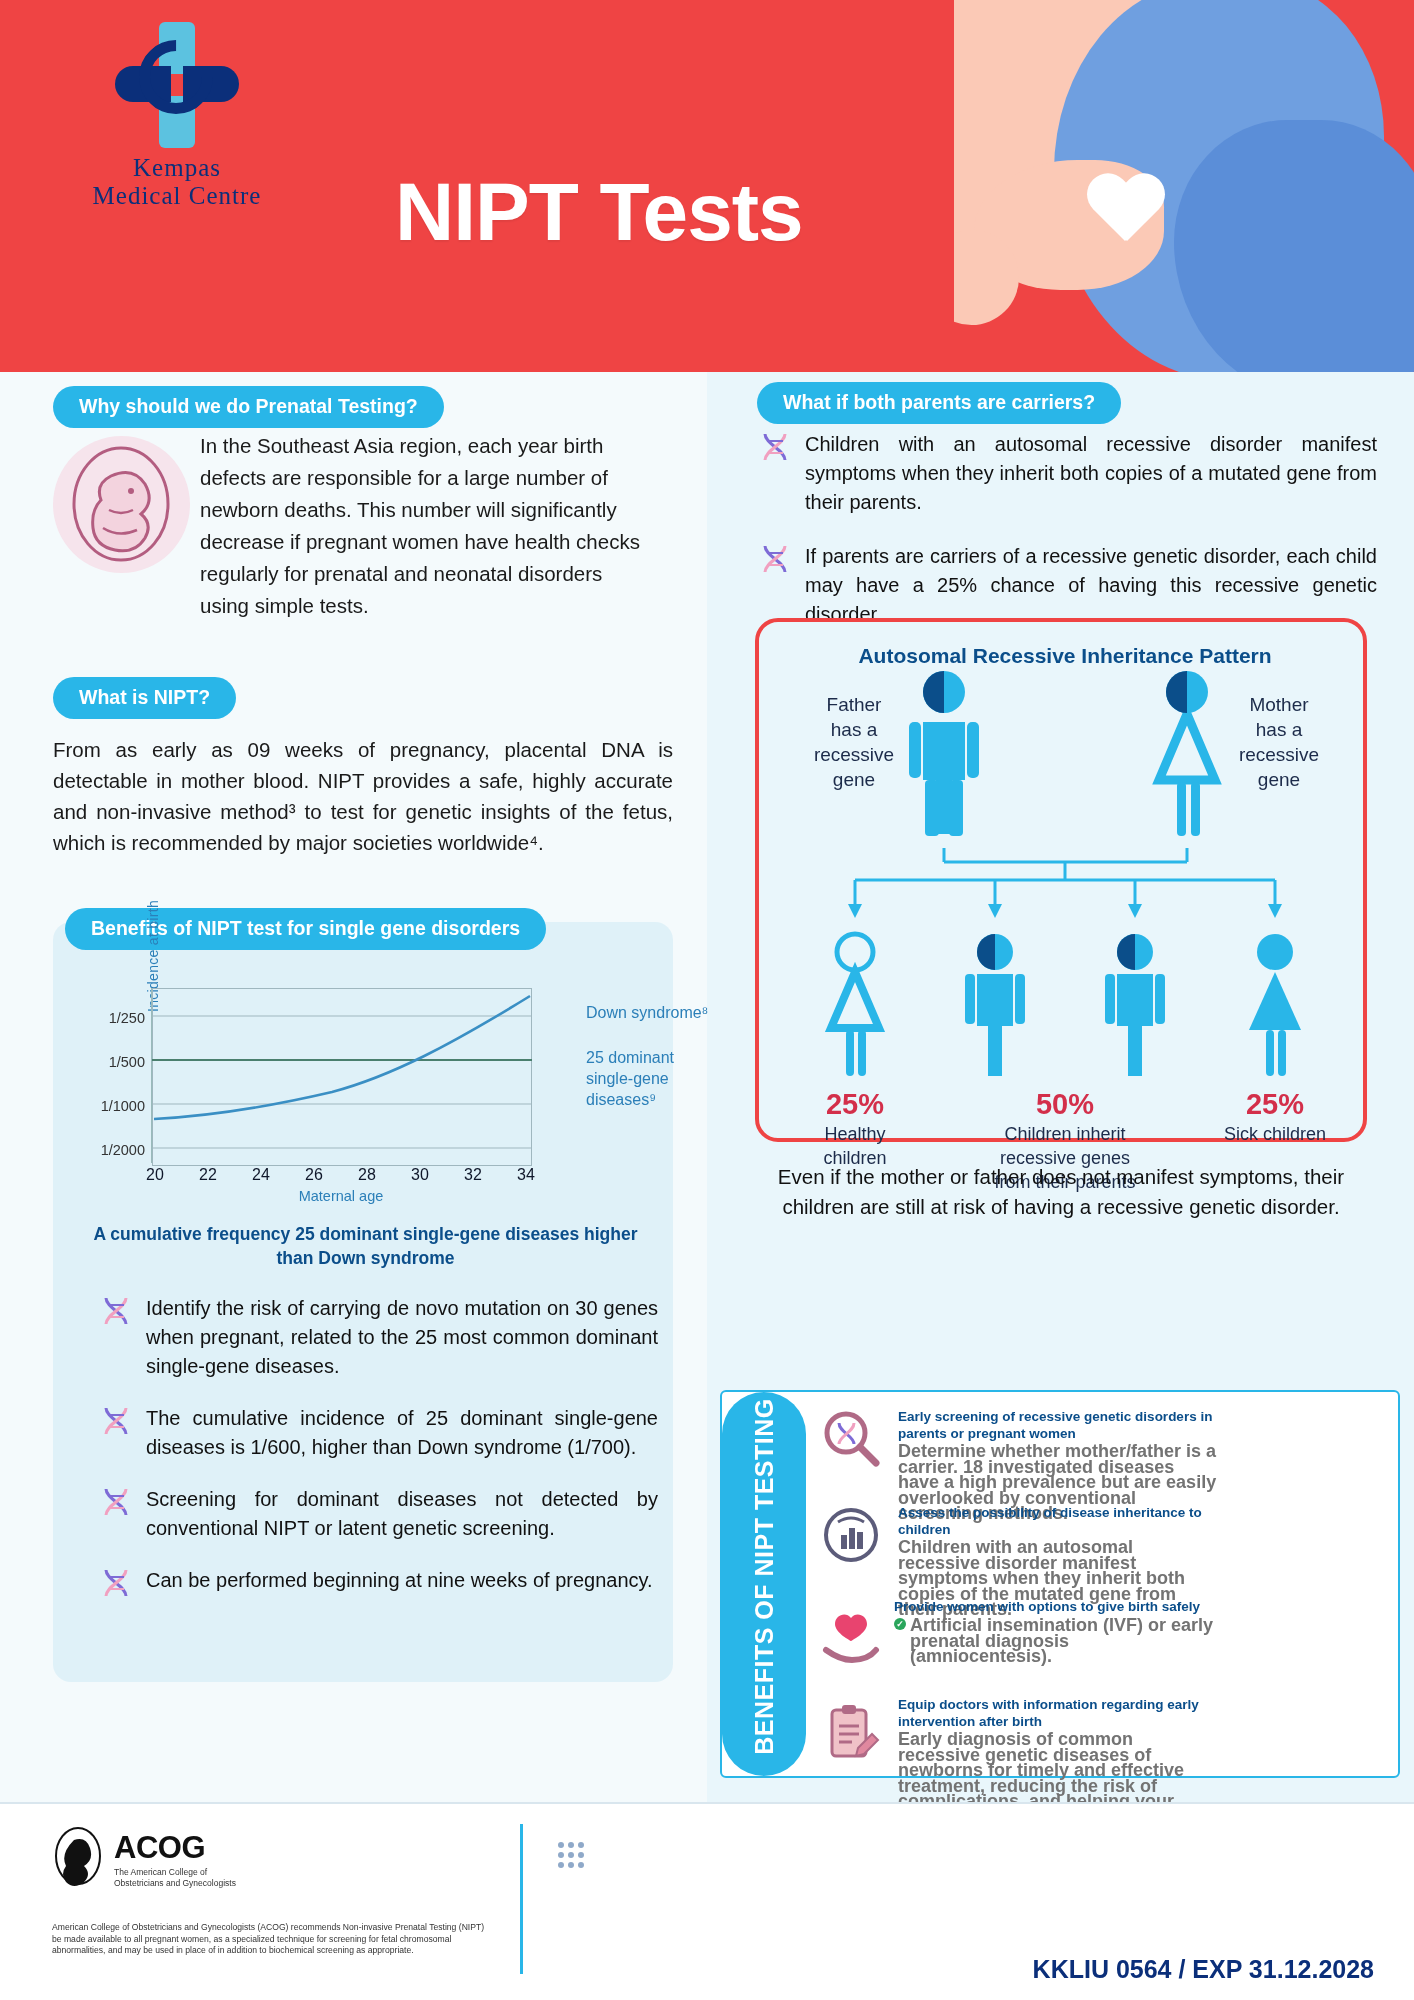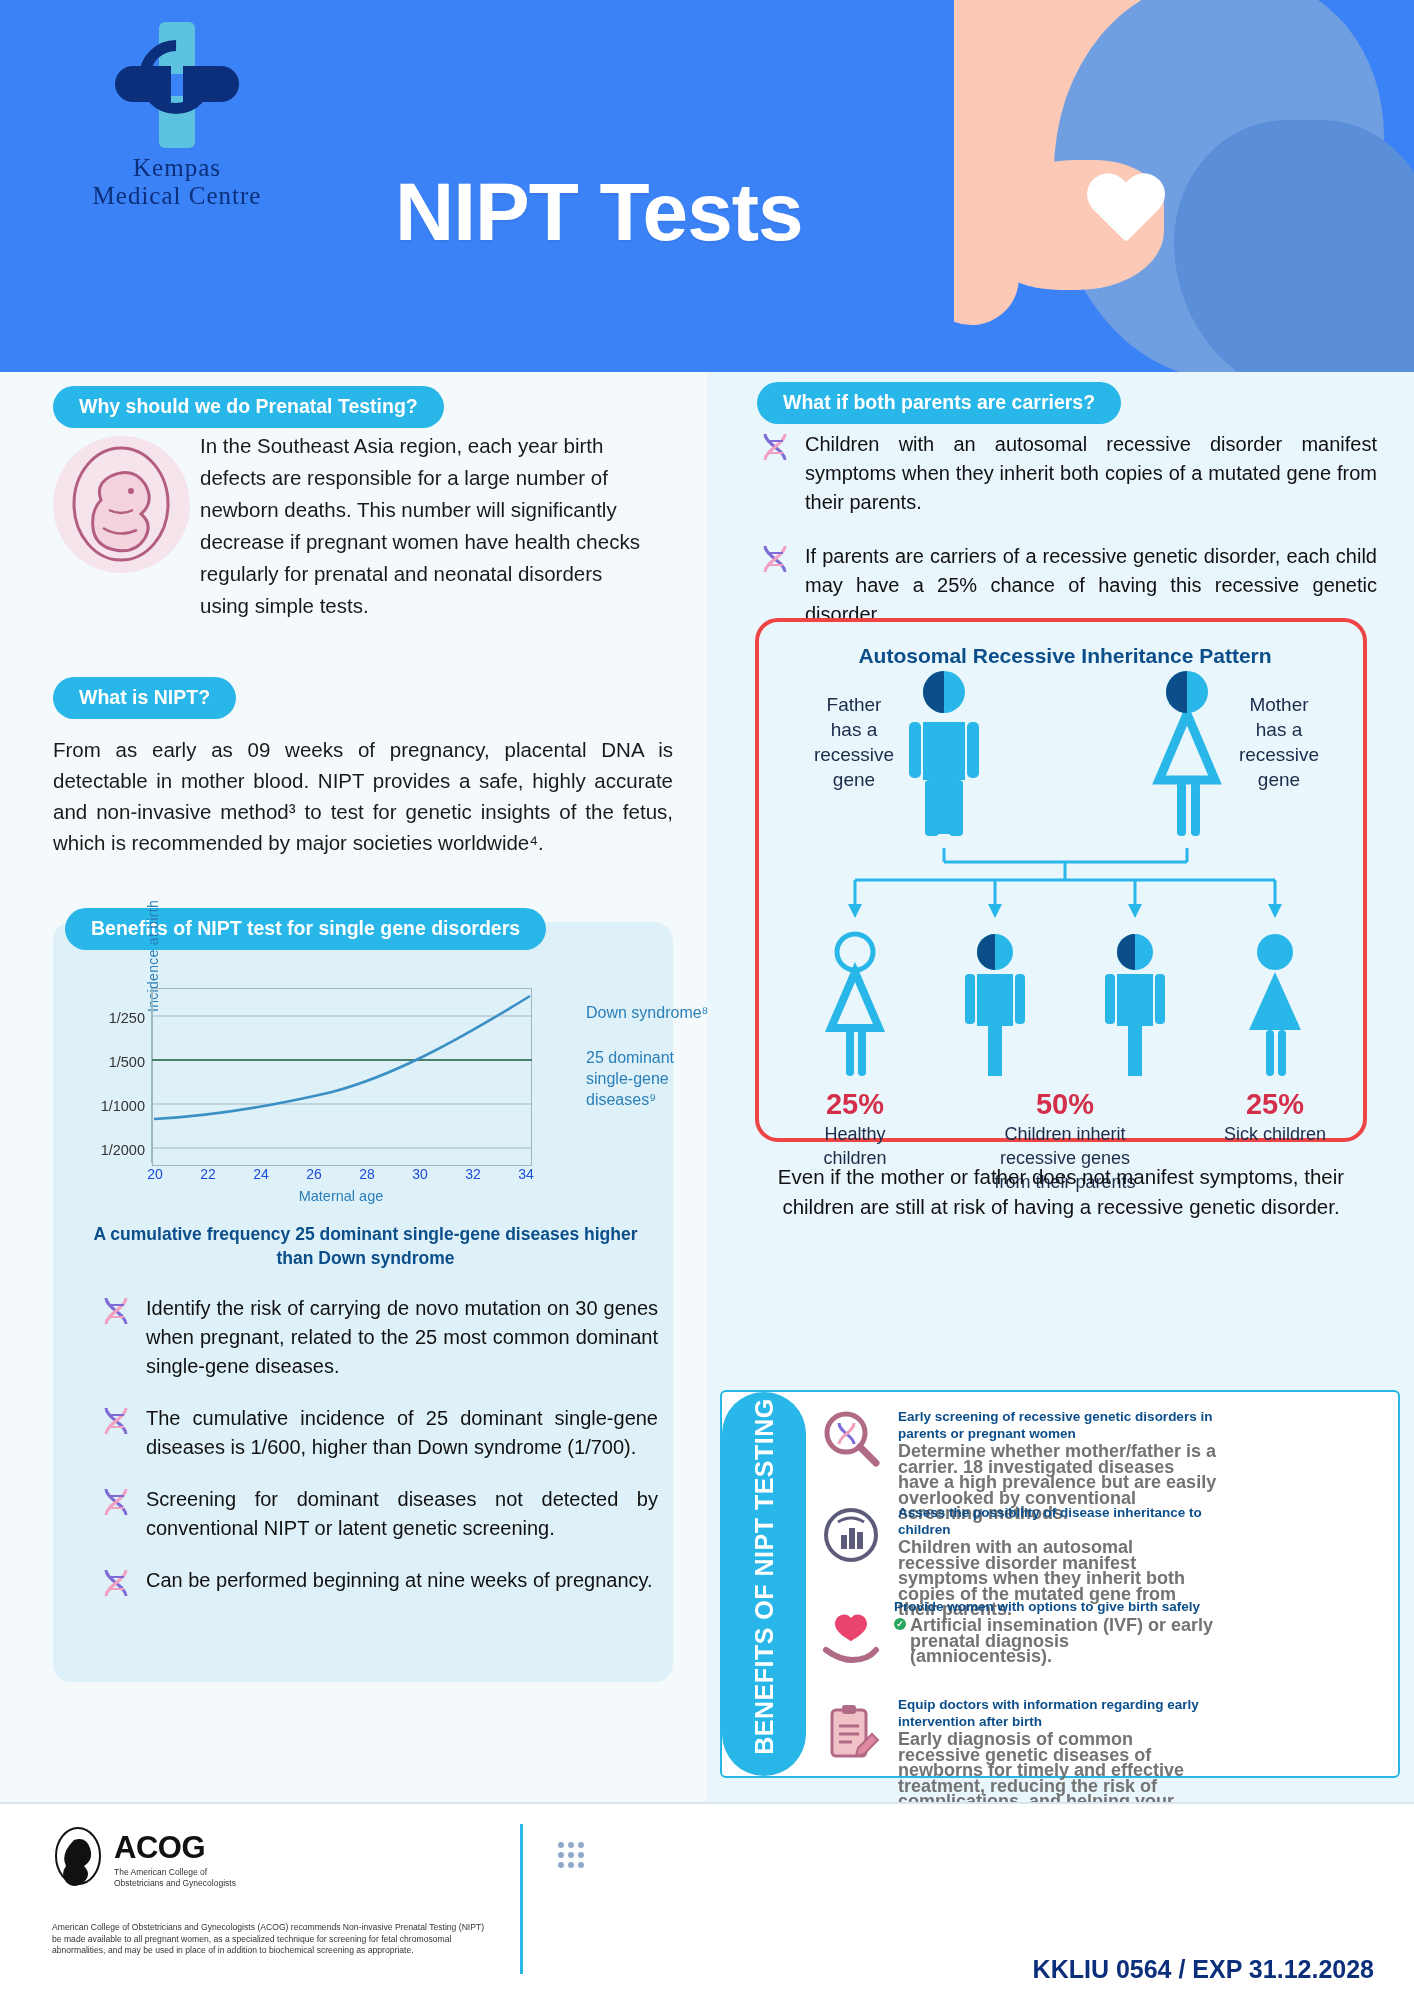"Kempas" .header { background: #3b82f6 -> #ef4444 }
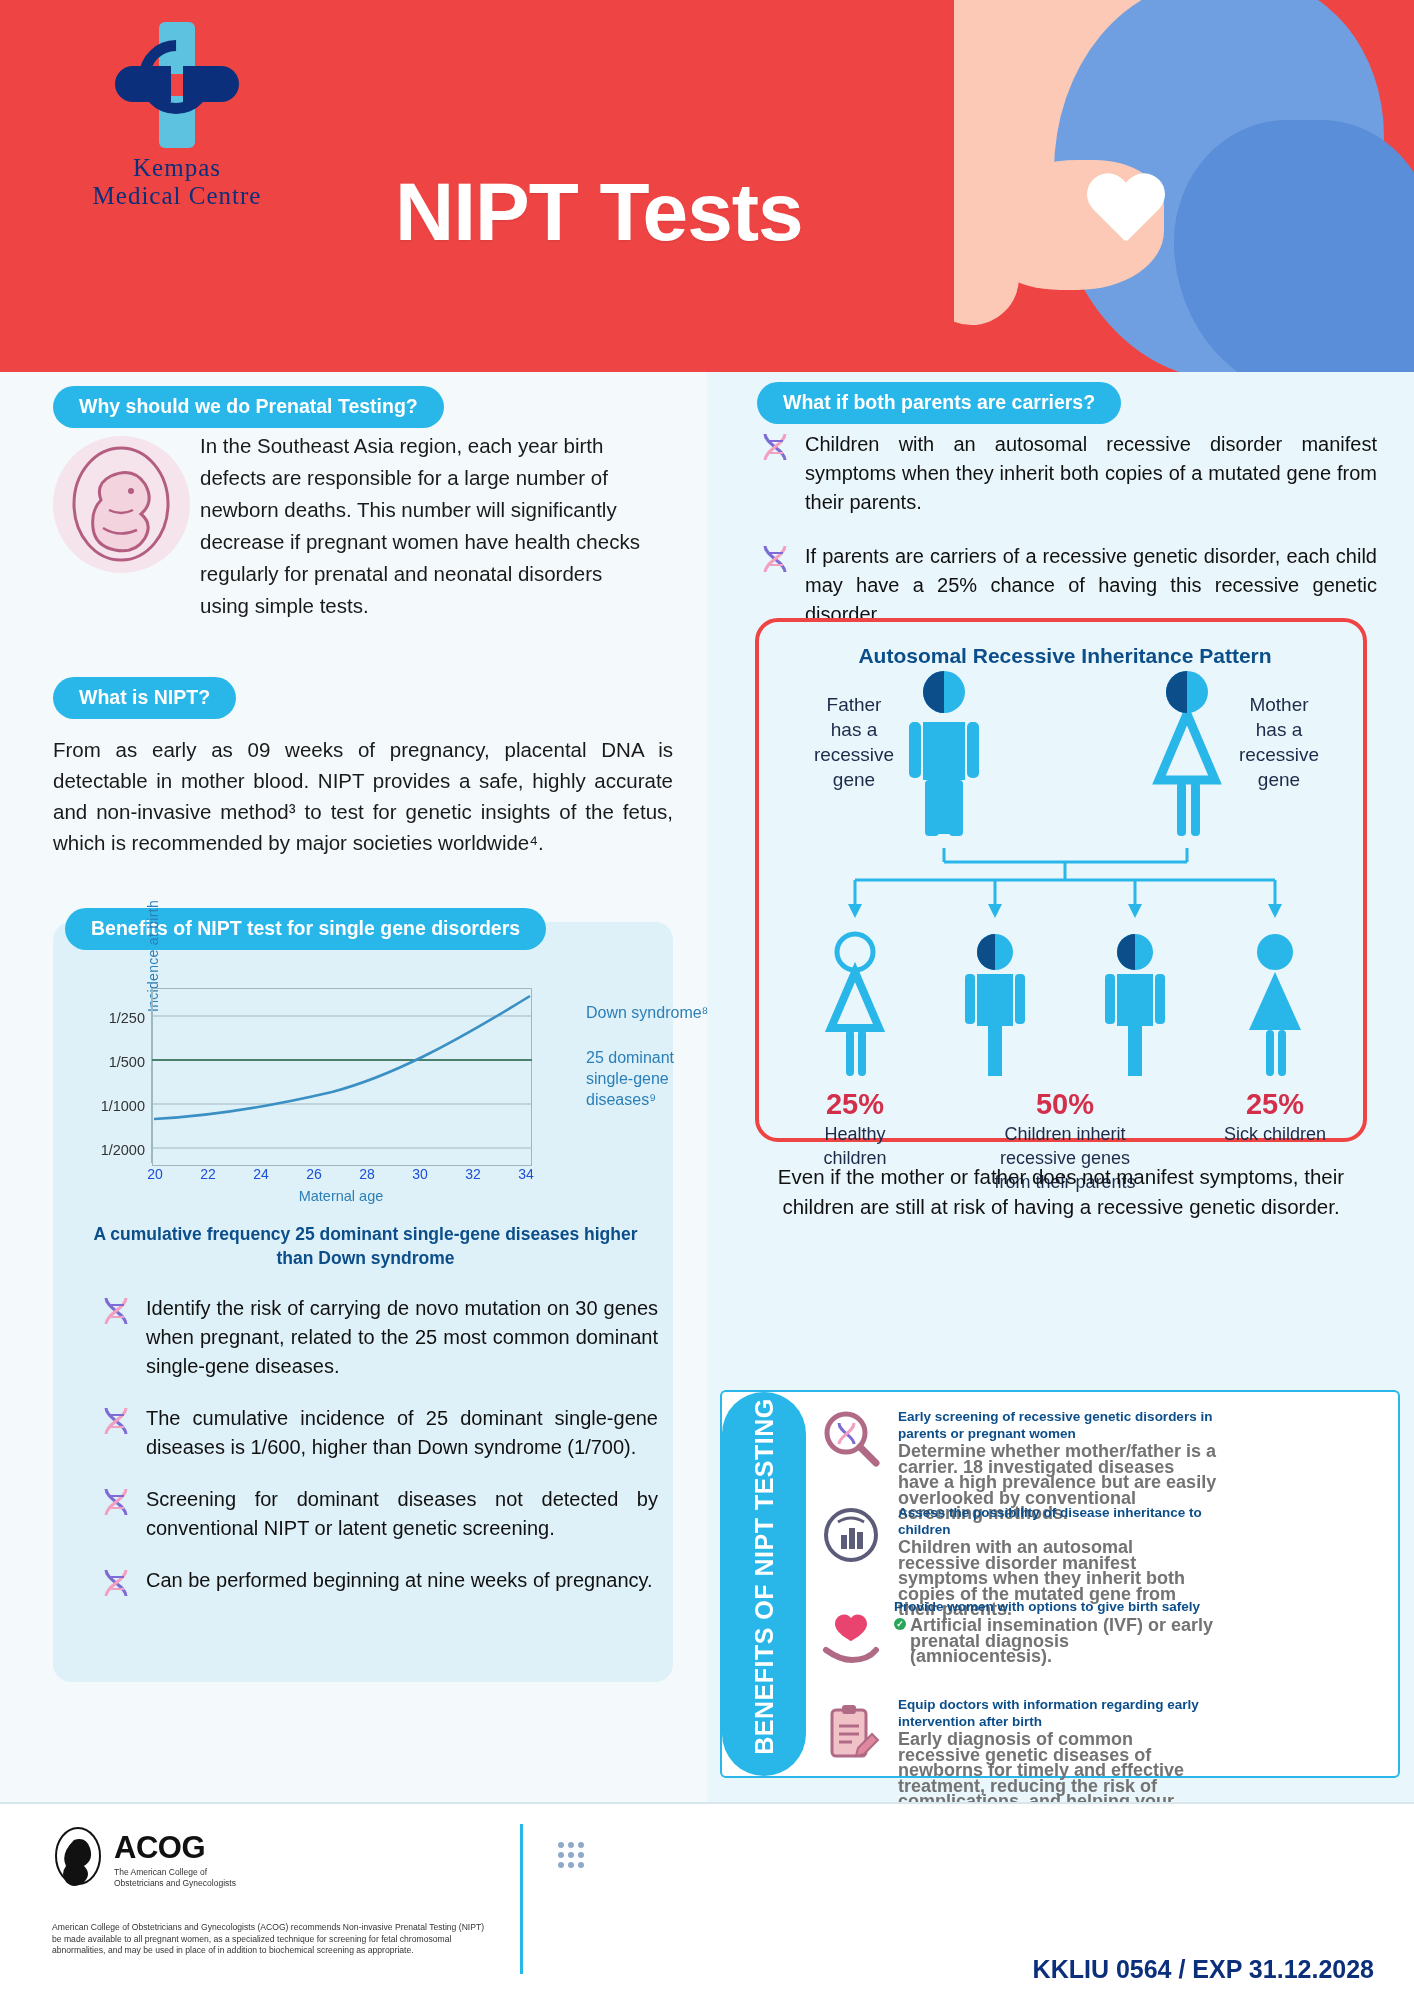"20" .xt { color: #1d4ed8 -> #0f172a; font-size: 14px -> 16px }
